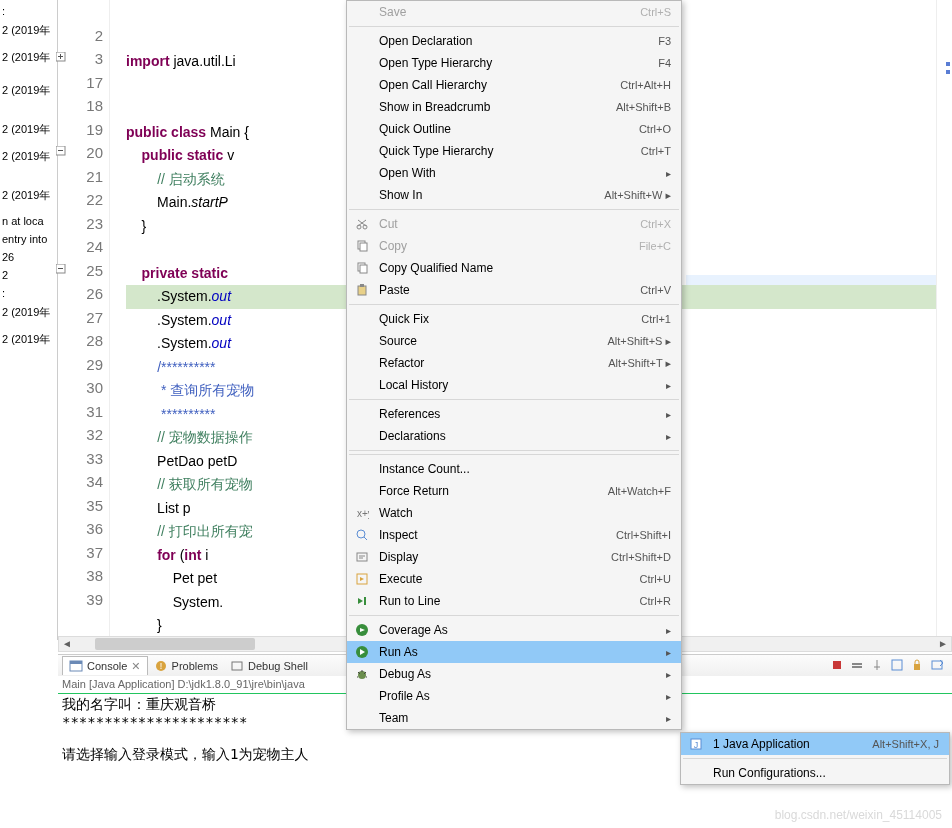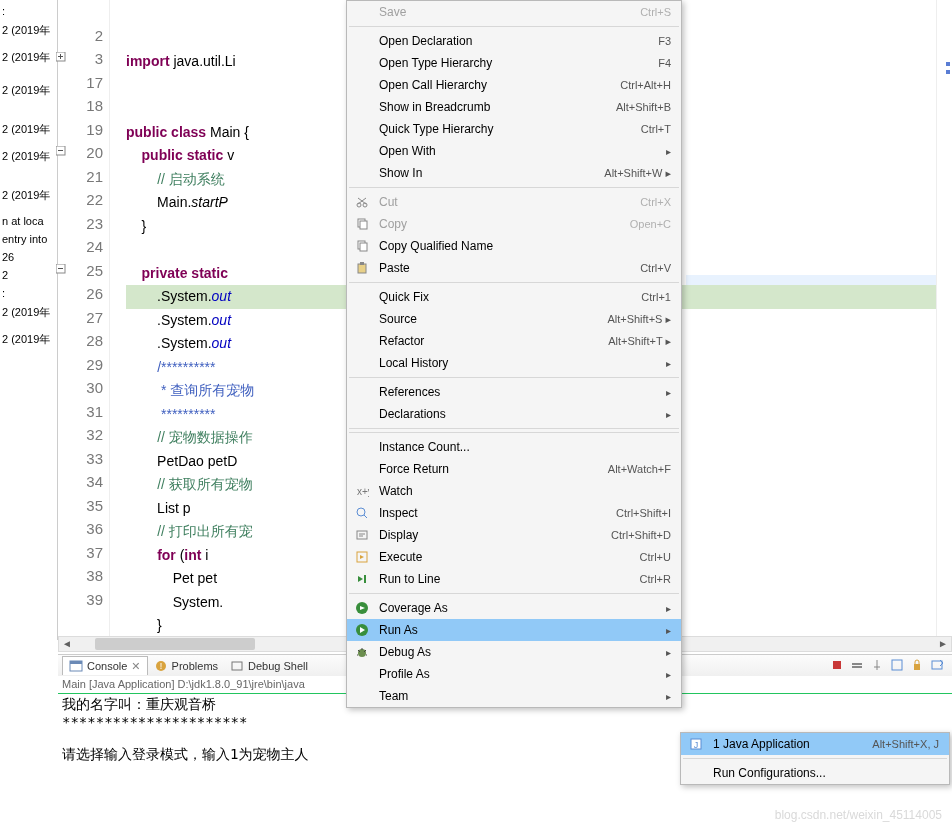"Quick Outline" div.item { html: none -> <div> <span>Quick Outline</span> <span>Ctrl+O</span> </div> }
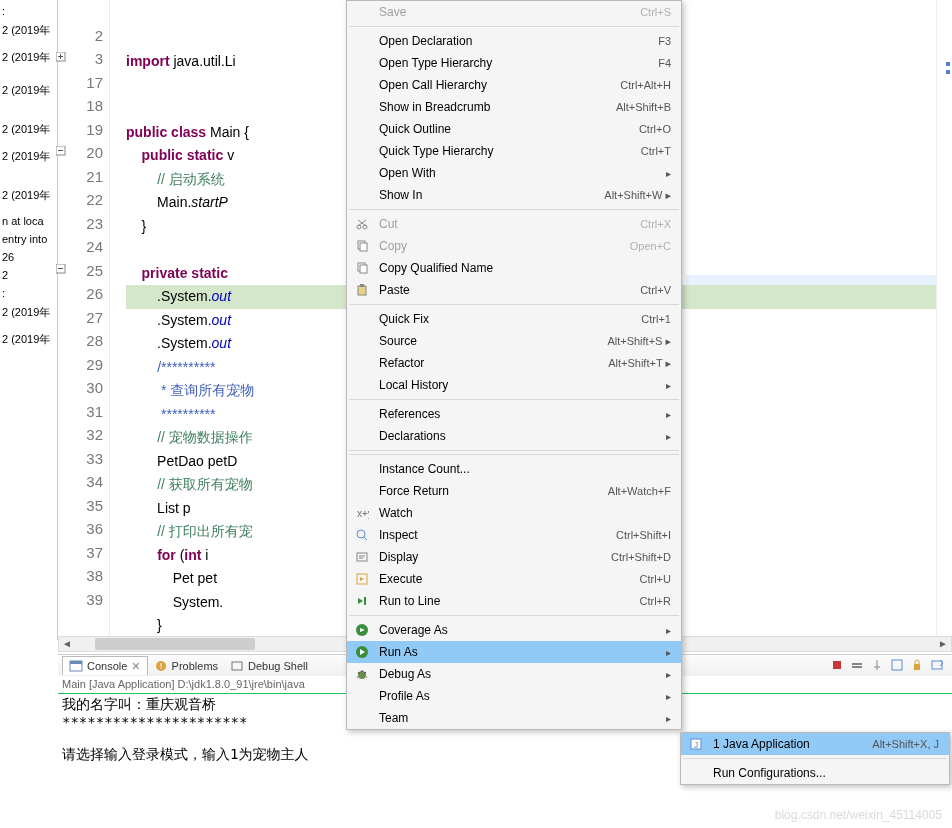"Open+C" span.shortcut { text: Open+C -> File+C }
